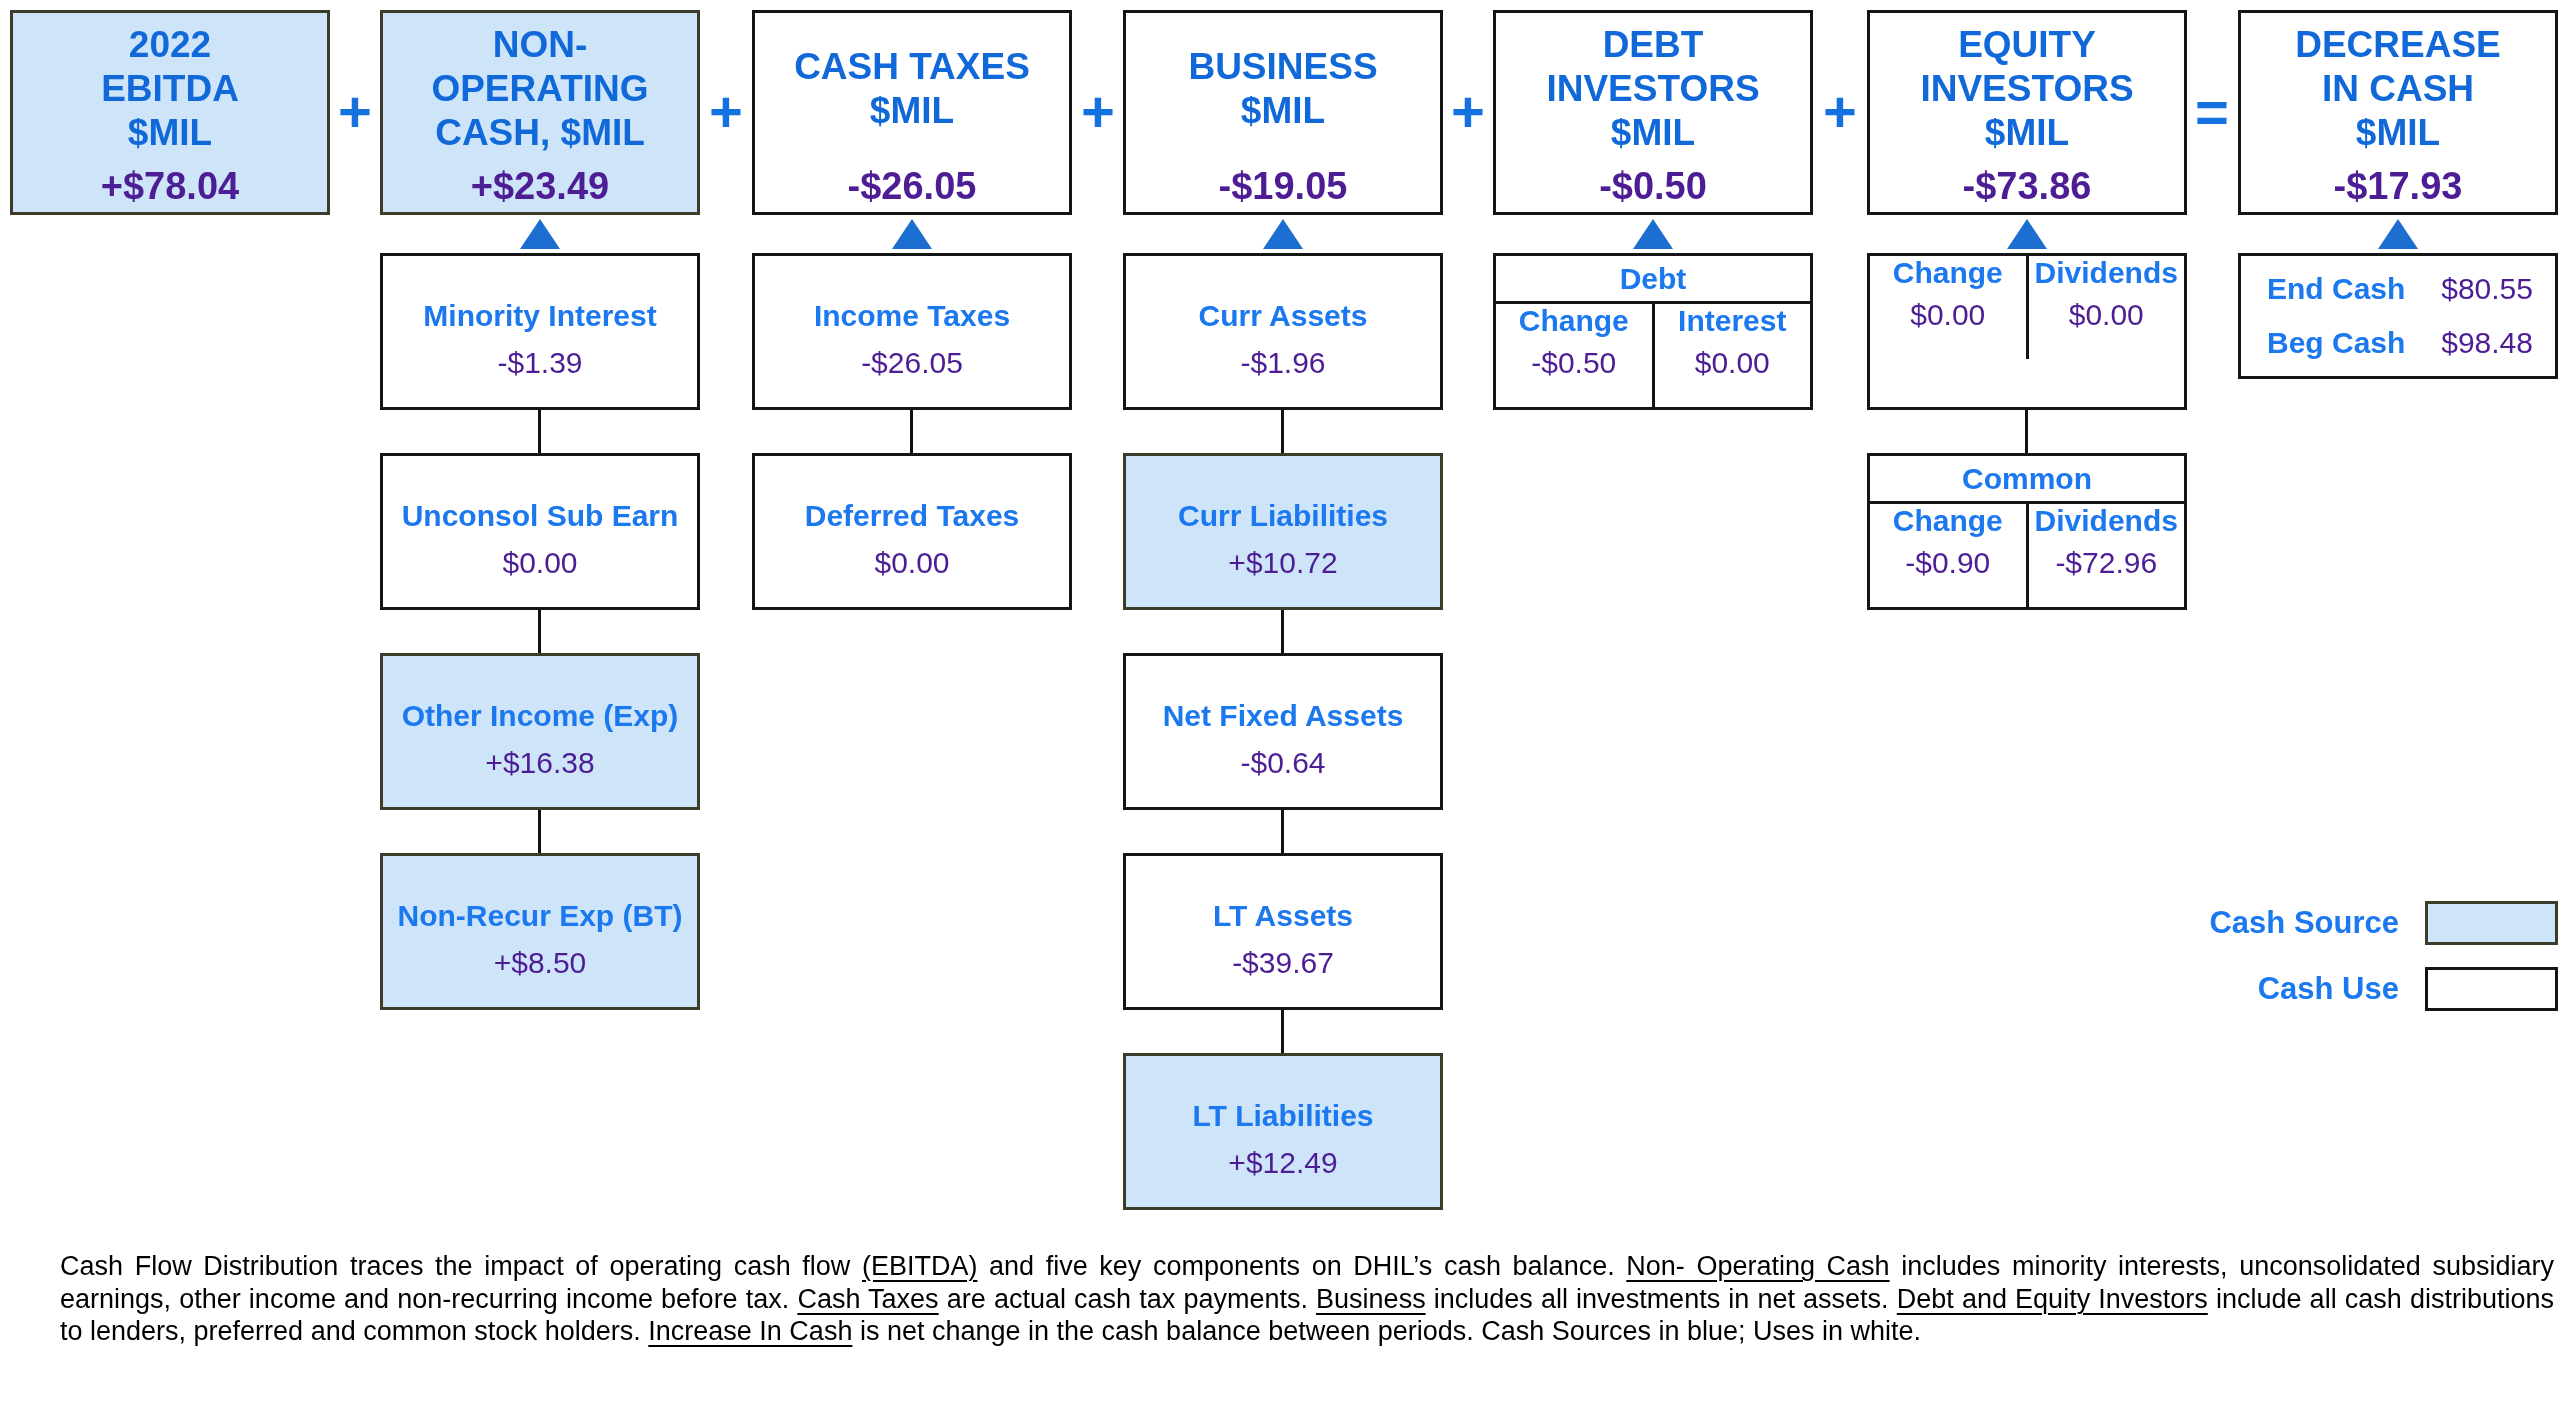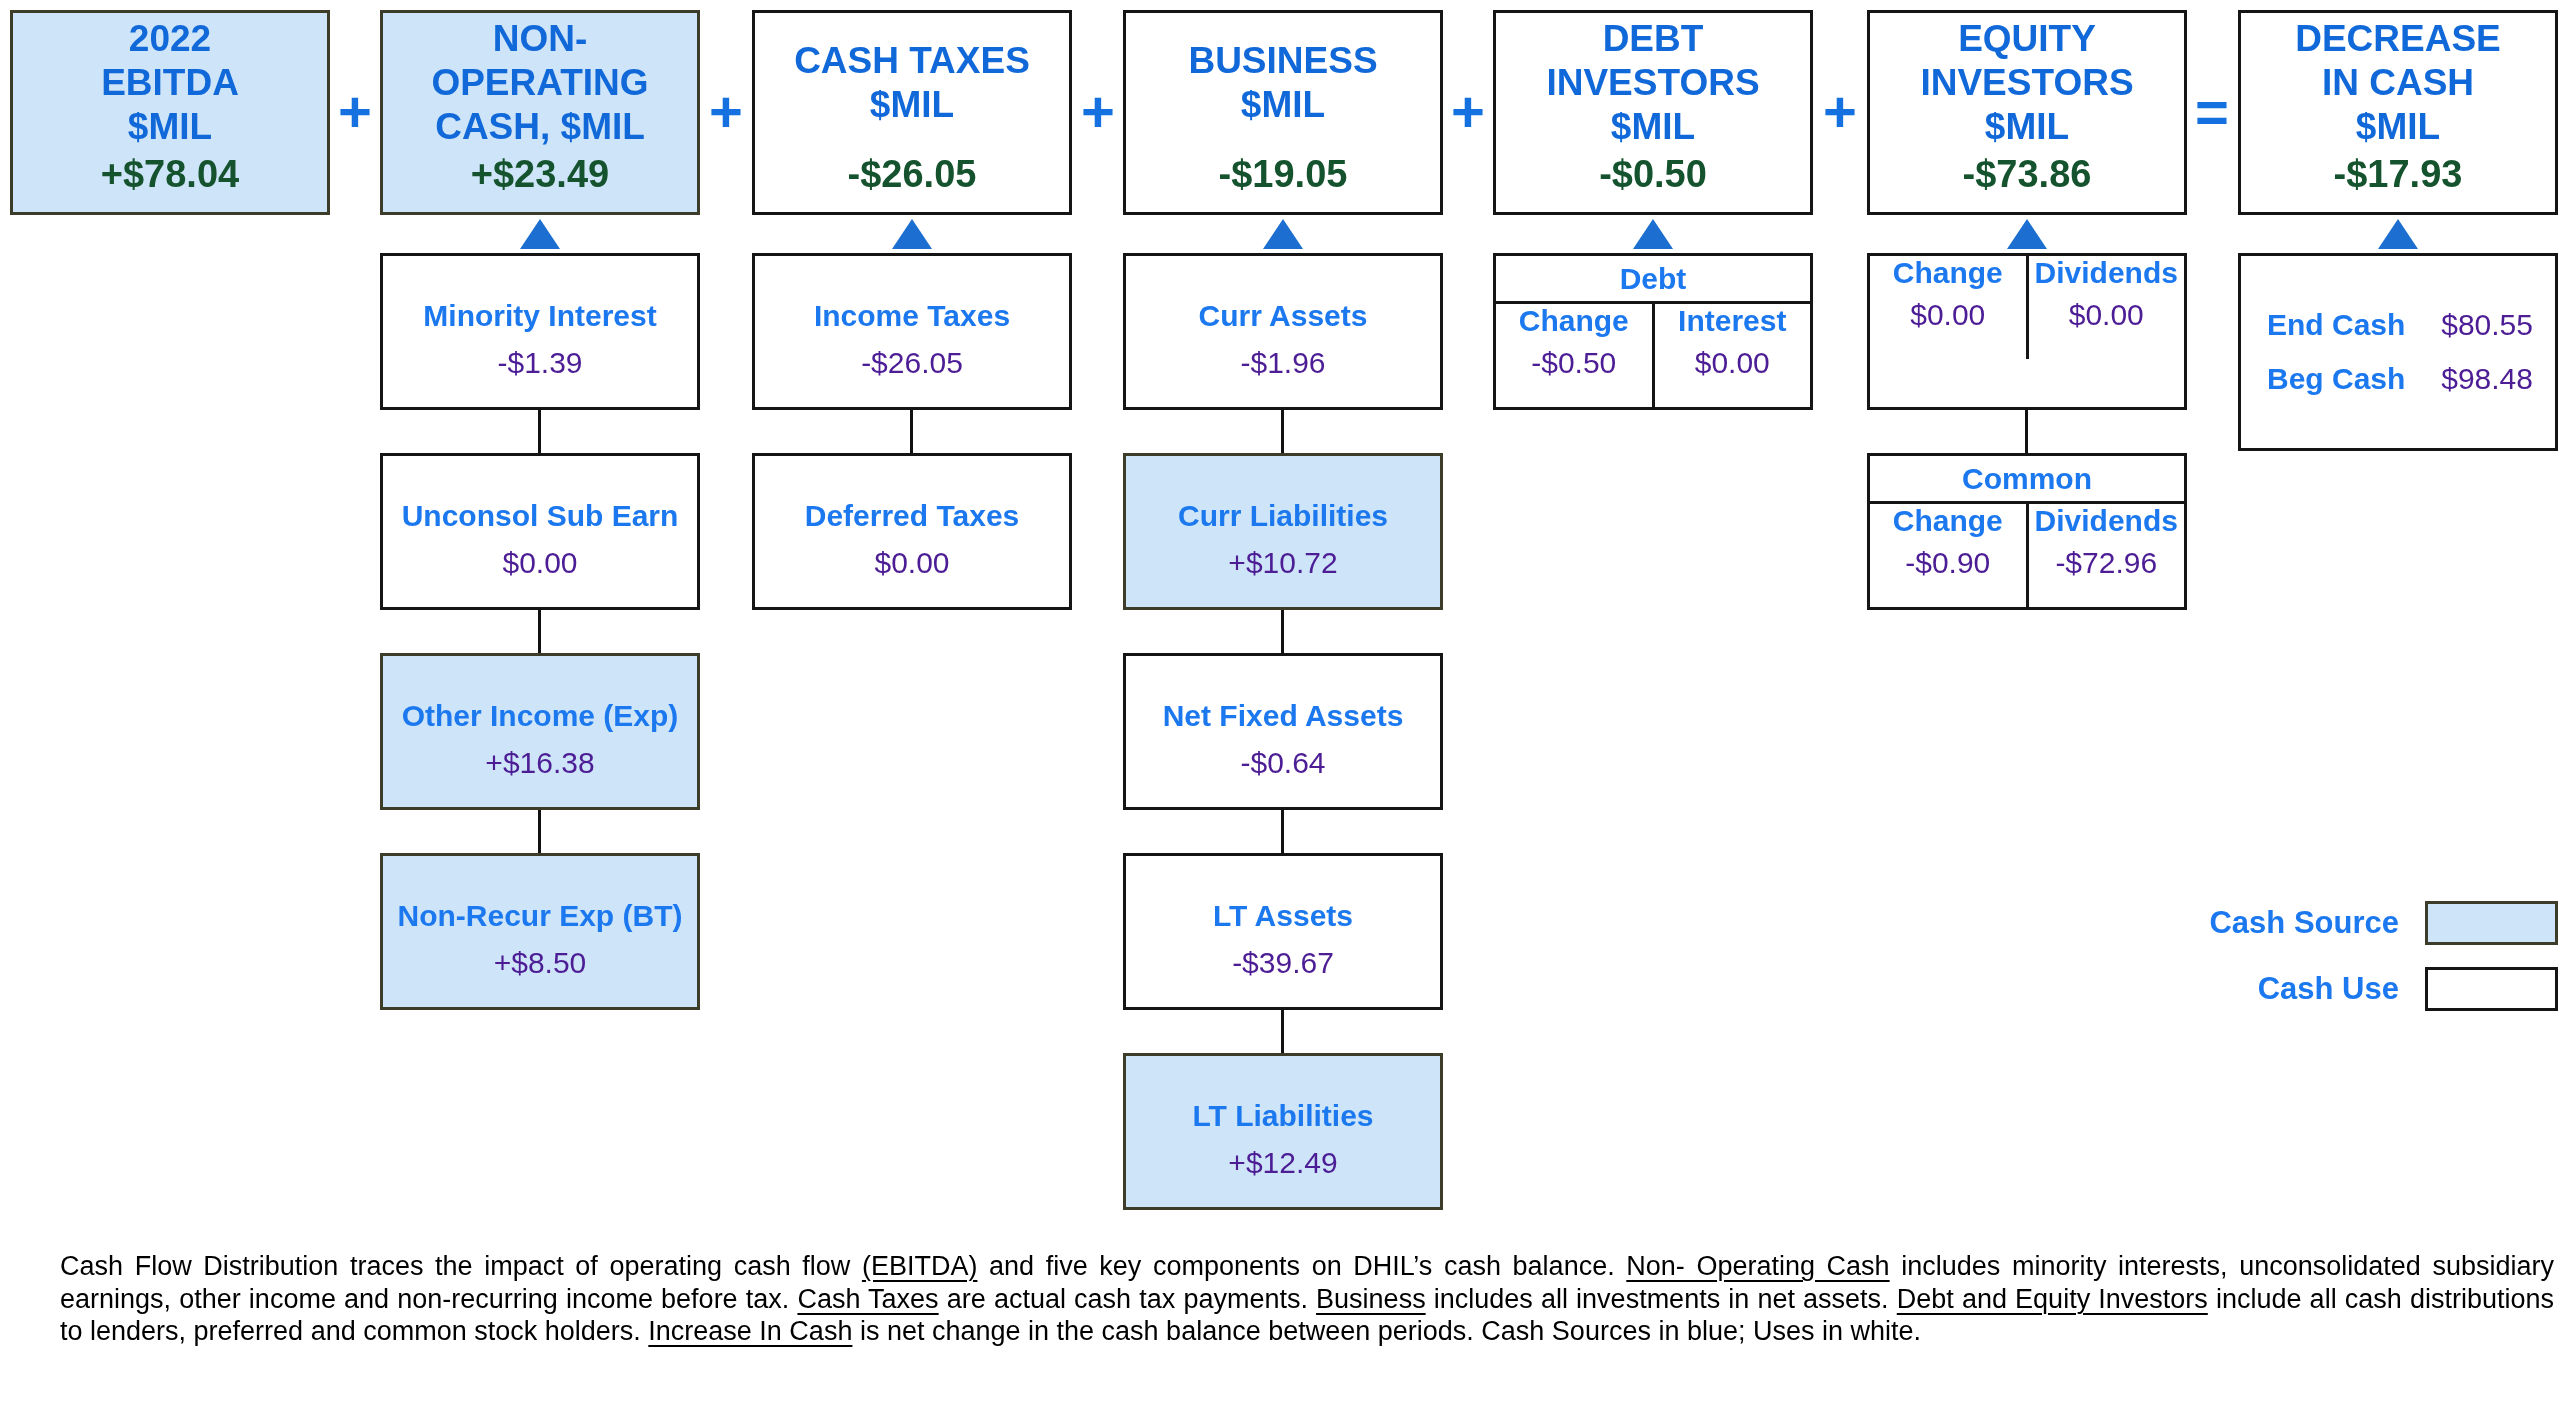"+$78.04" .tbox-value { color: #14532d -> #4c1d95; margin-bottom: 16px -> 4px }
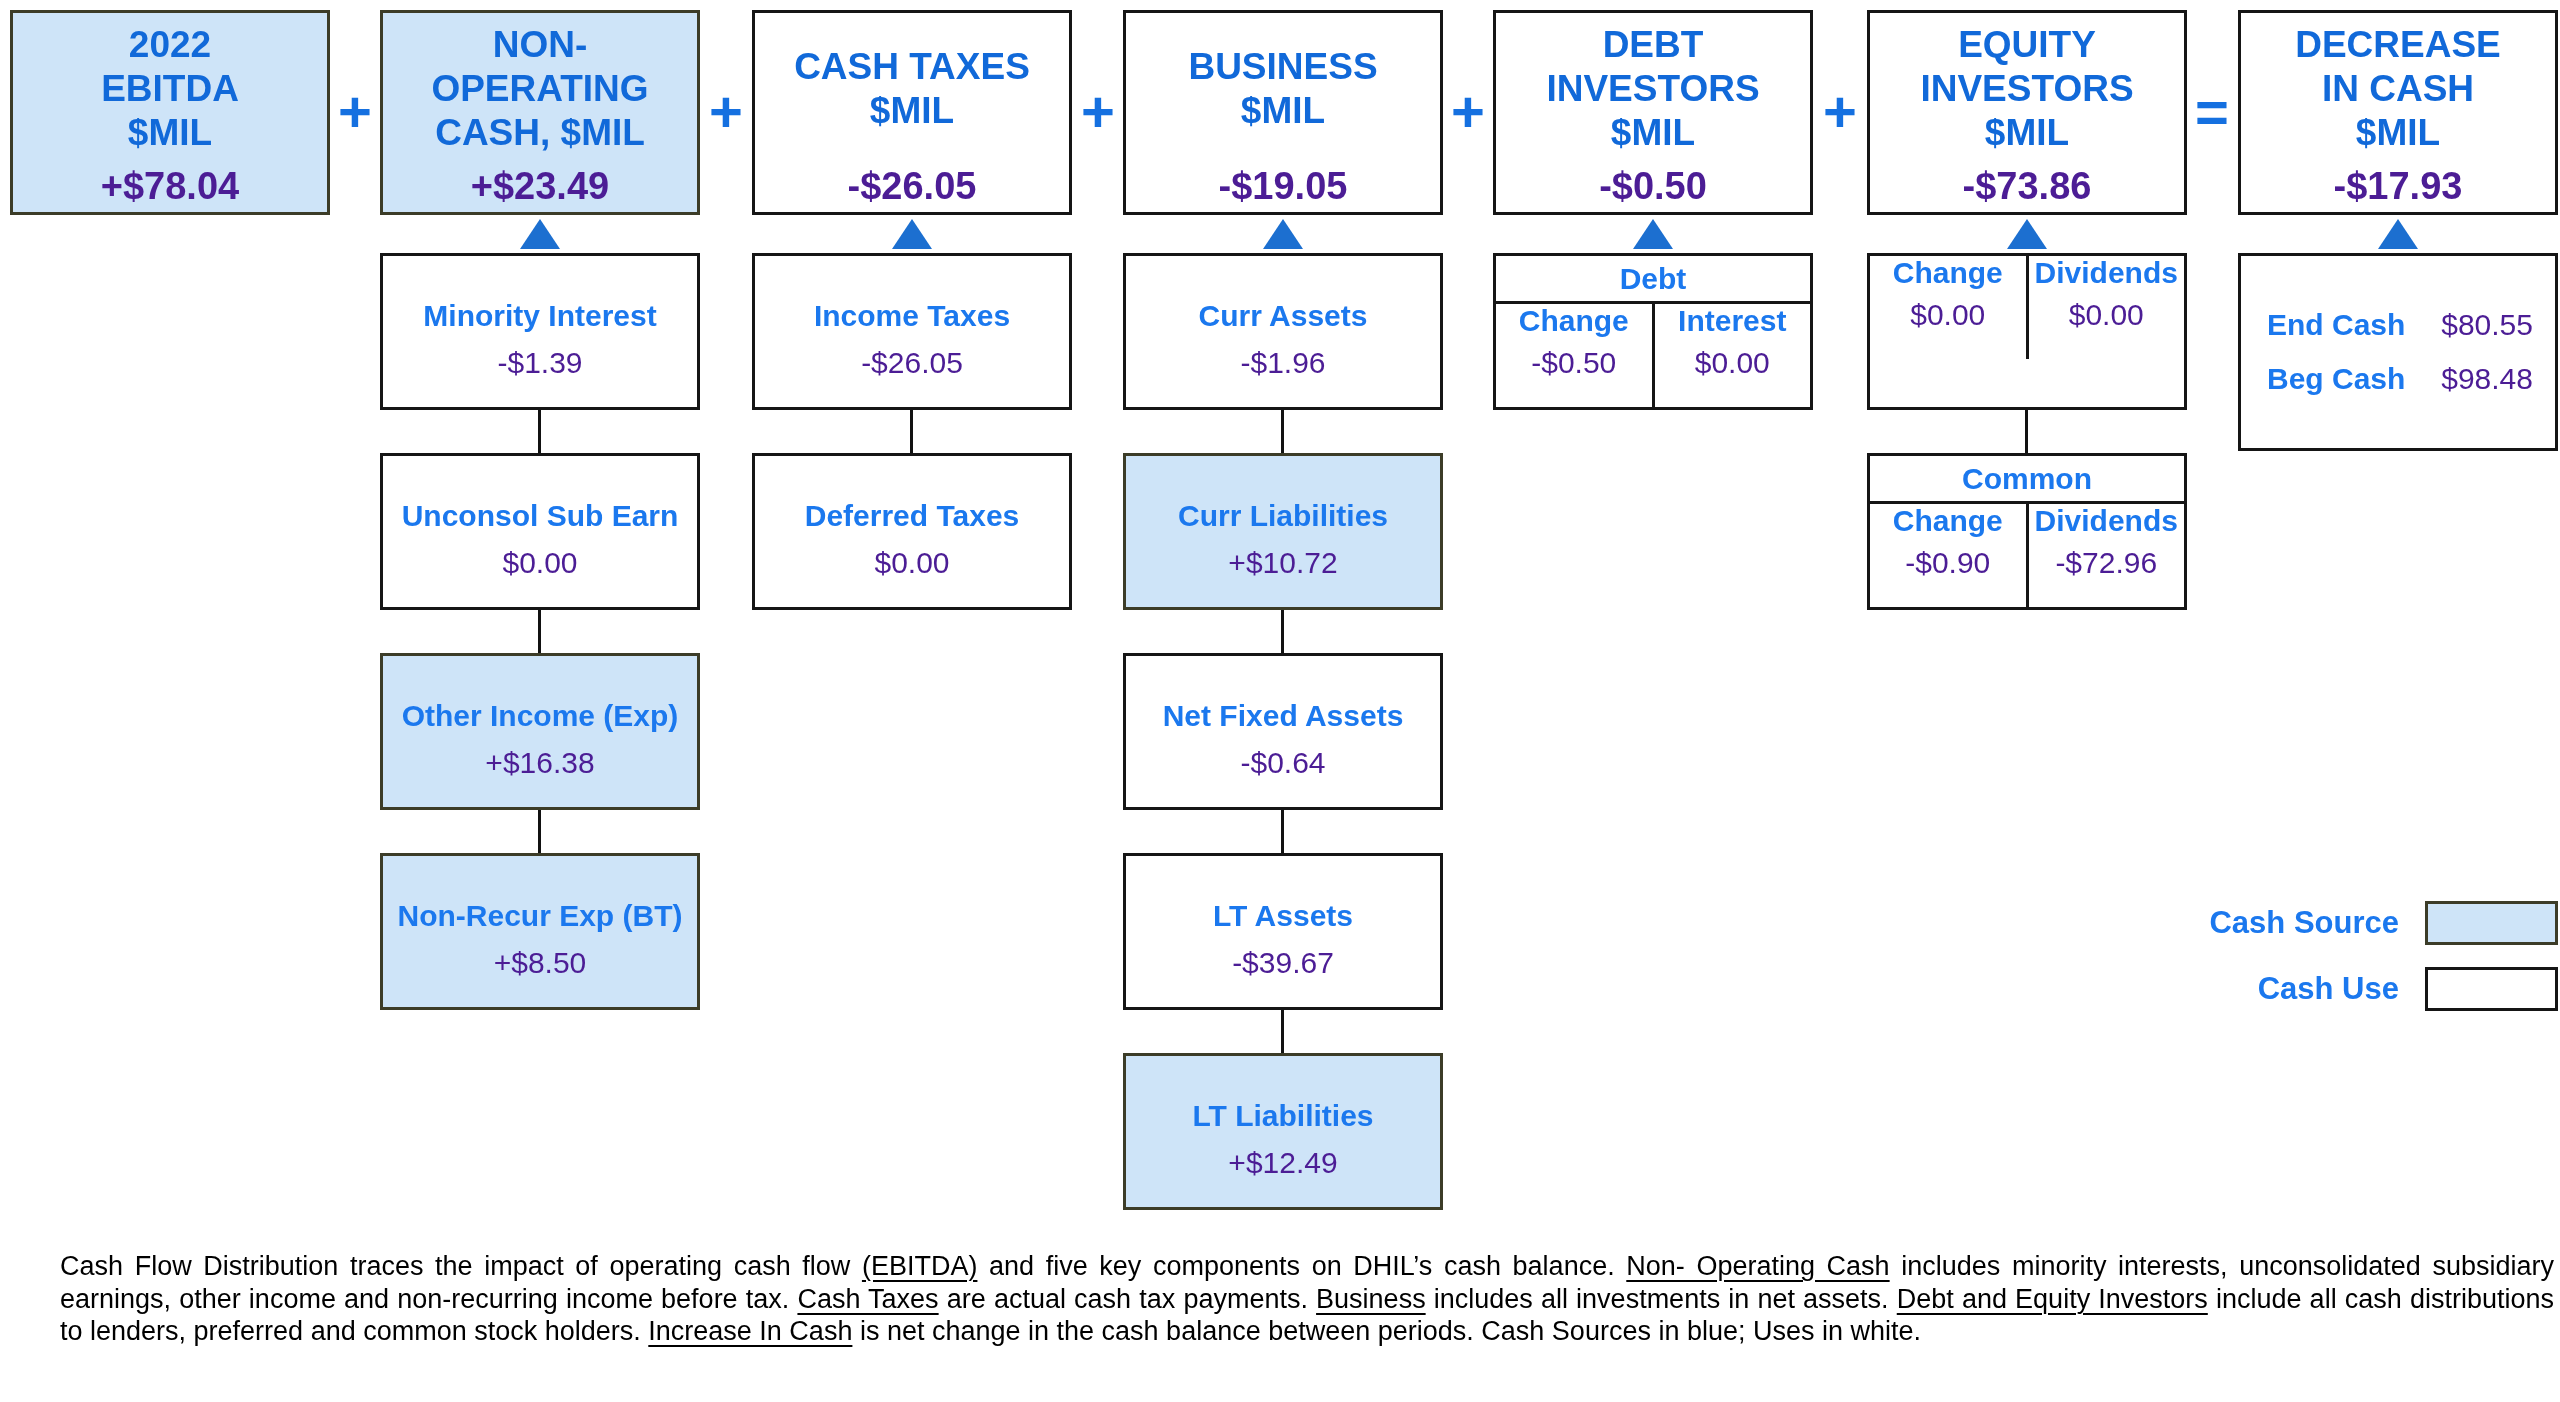"End Cash" .cashbox { height: 198px -> 126px }
